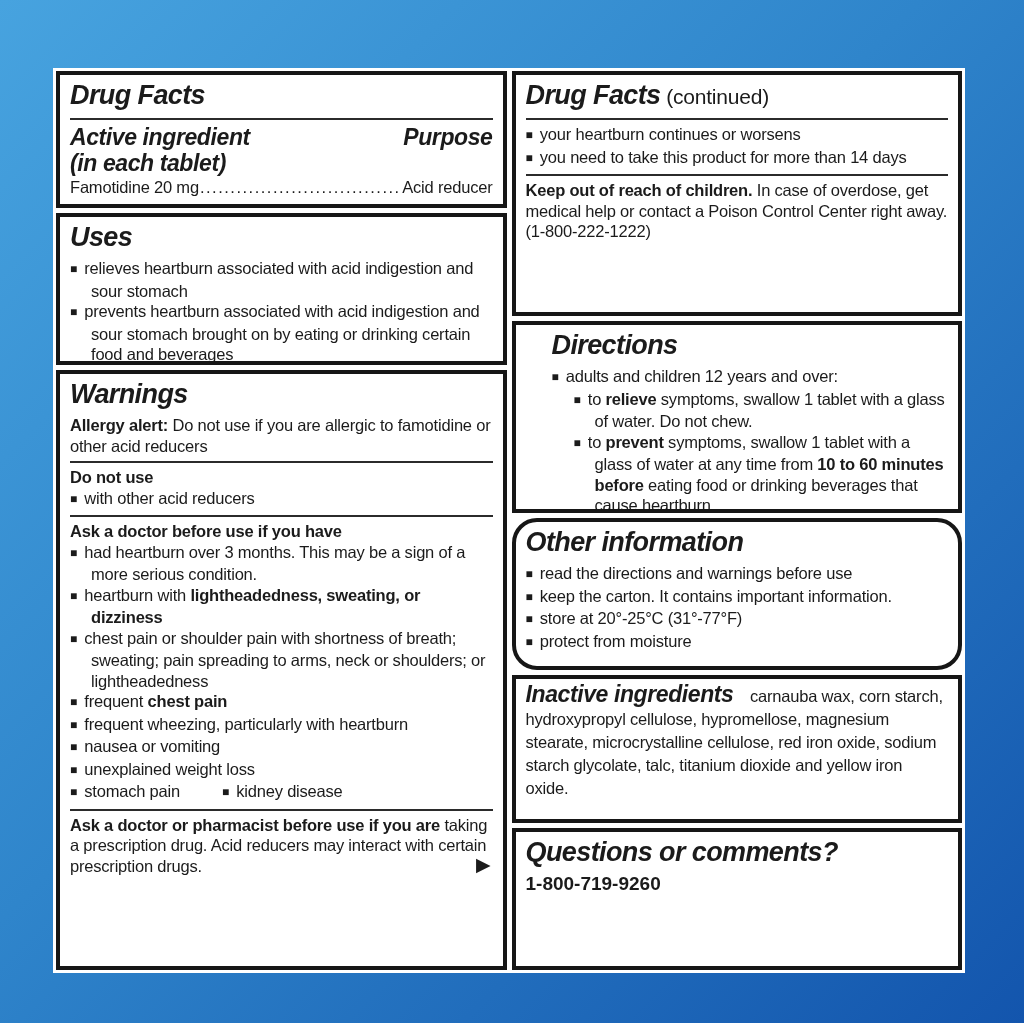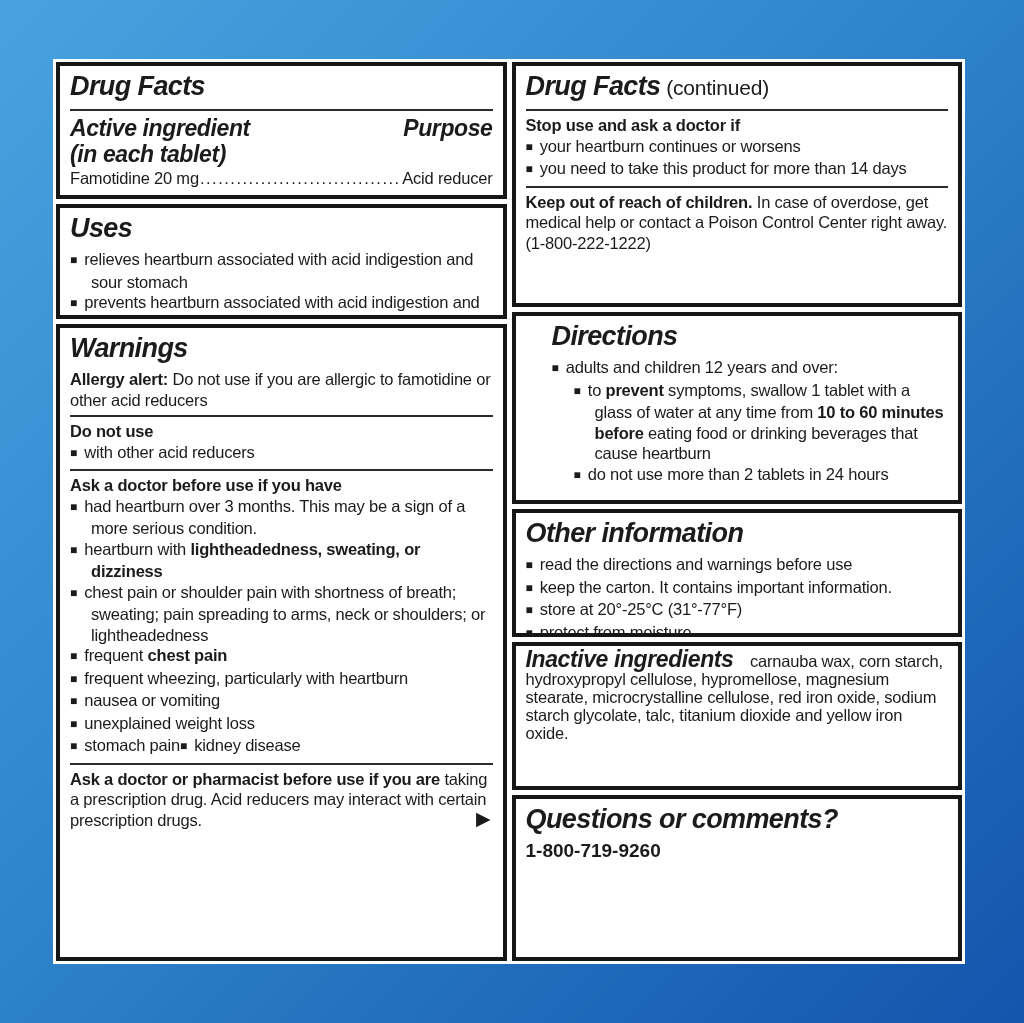"Drug Facts" .panel { top: 59px -> 68px }
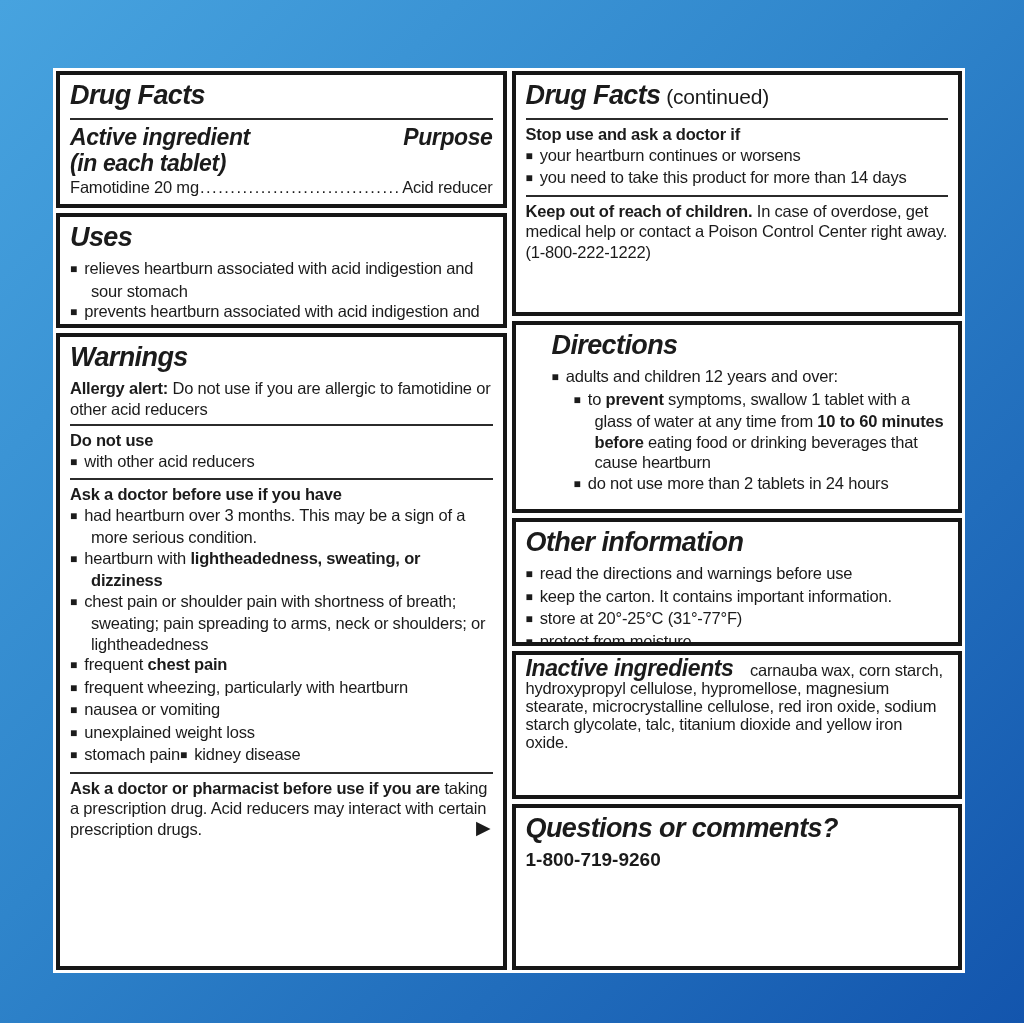"Stop use and ask a" p.para { html: <p><span>Stop use and ask a doctor if</span></p> -> none }
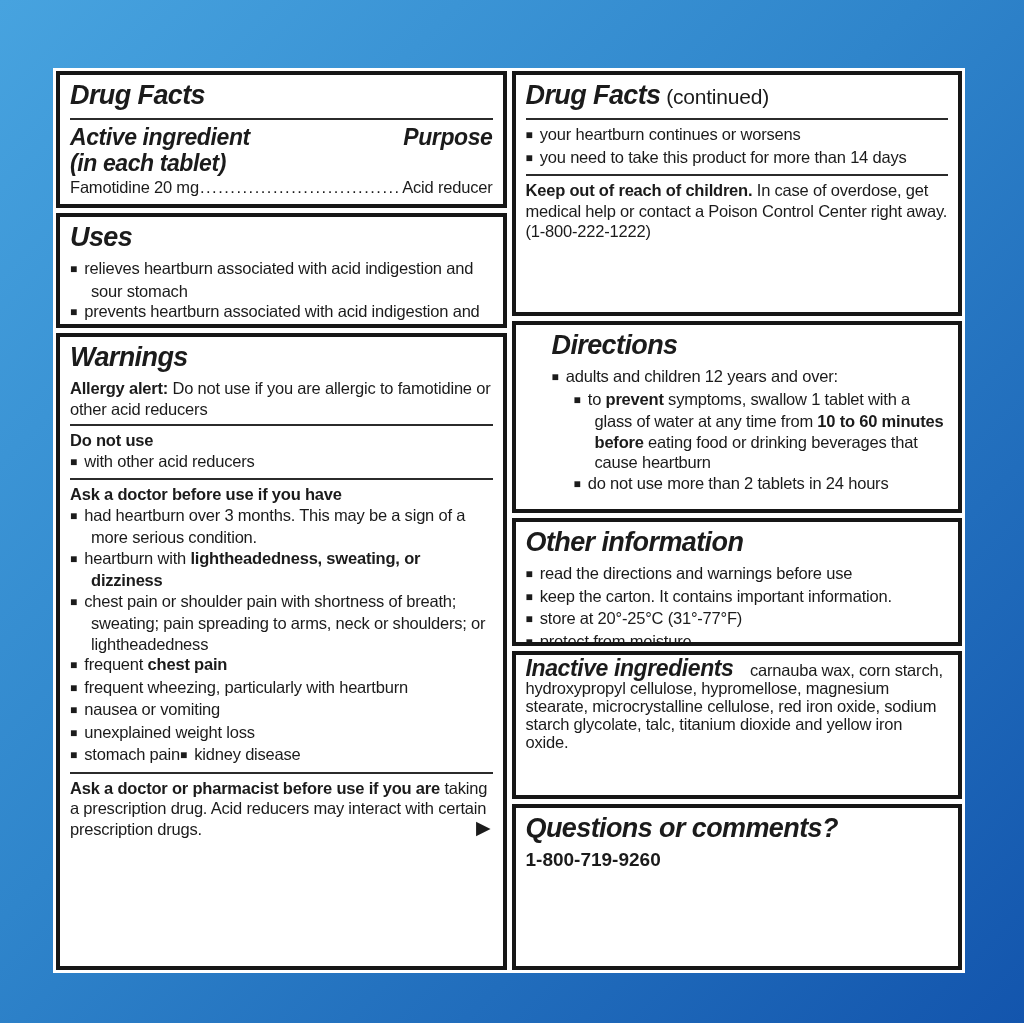"Uses" [data-name="section-uses"] { height: 115px -> 152px }
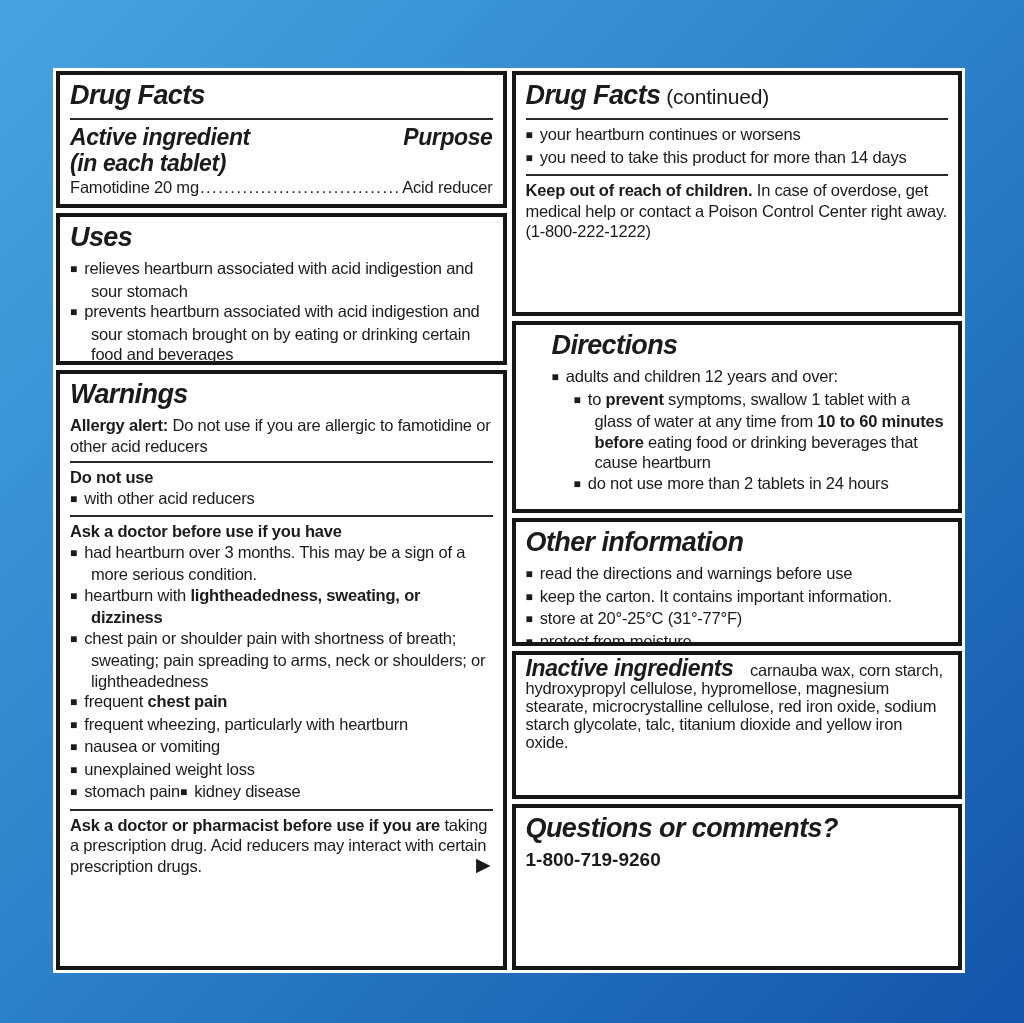"■ to relieve symptoms, swallow" div.bullet { html: none -> <div><span>■</span><span>to </span><span>relieve</span><span> symptoms, swallow 1 tablet with a glass of water. Do not chew.</span></div> }
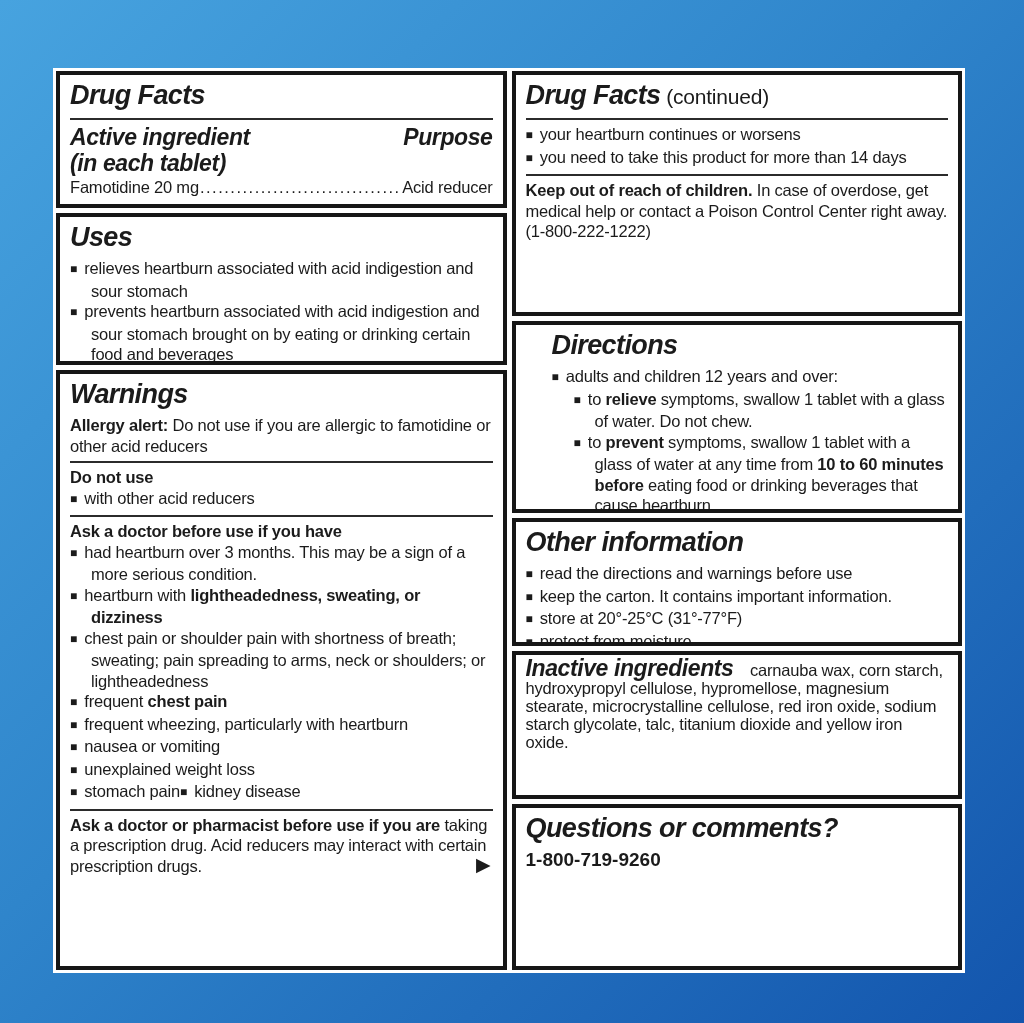"Other information" [data-name="section-other-information"] { border-radius: none -> 25px; height: 128px -> 152px }
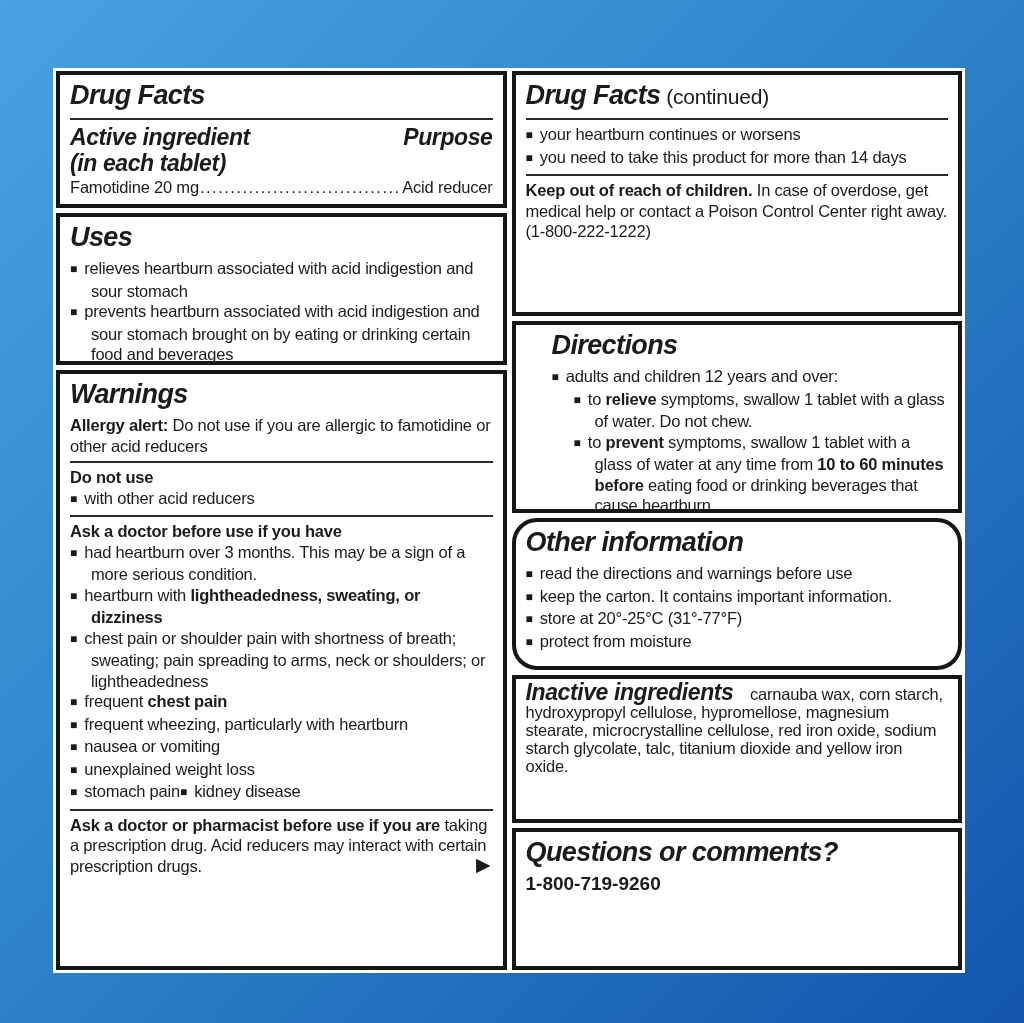"Inactive ingredients carnauba wax, corn" .inactive-body { line-height: 18px -> 23px }
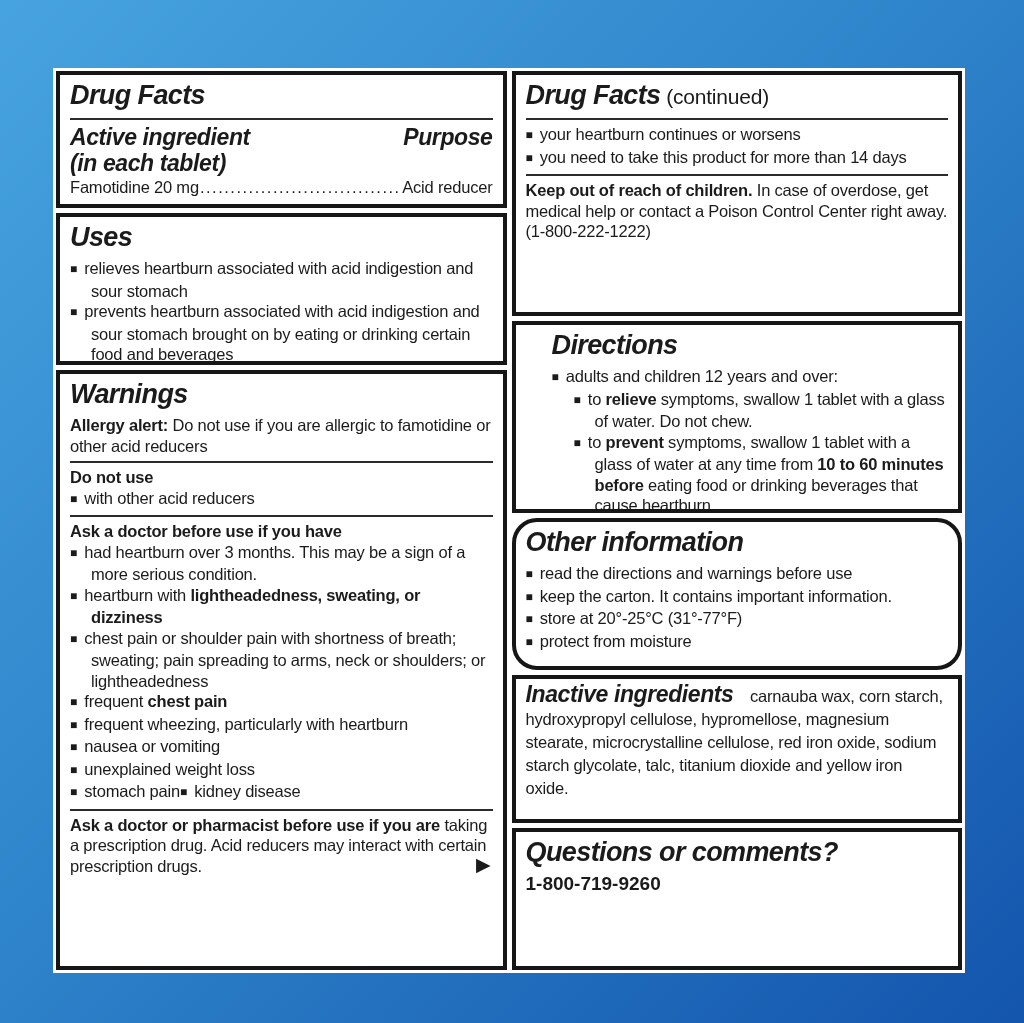"■ stomach pain" .bulletrow { gap: none -> 42px }
